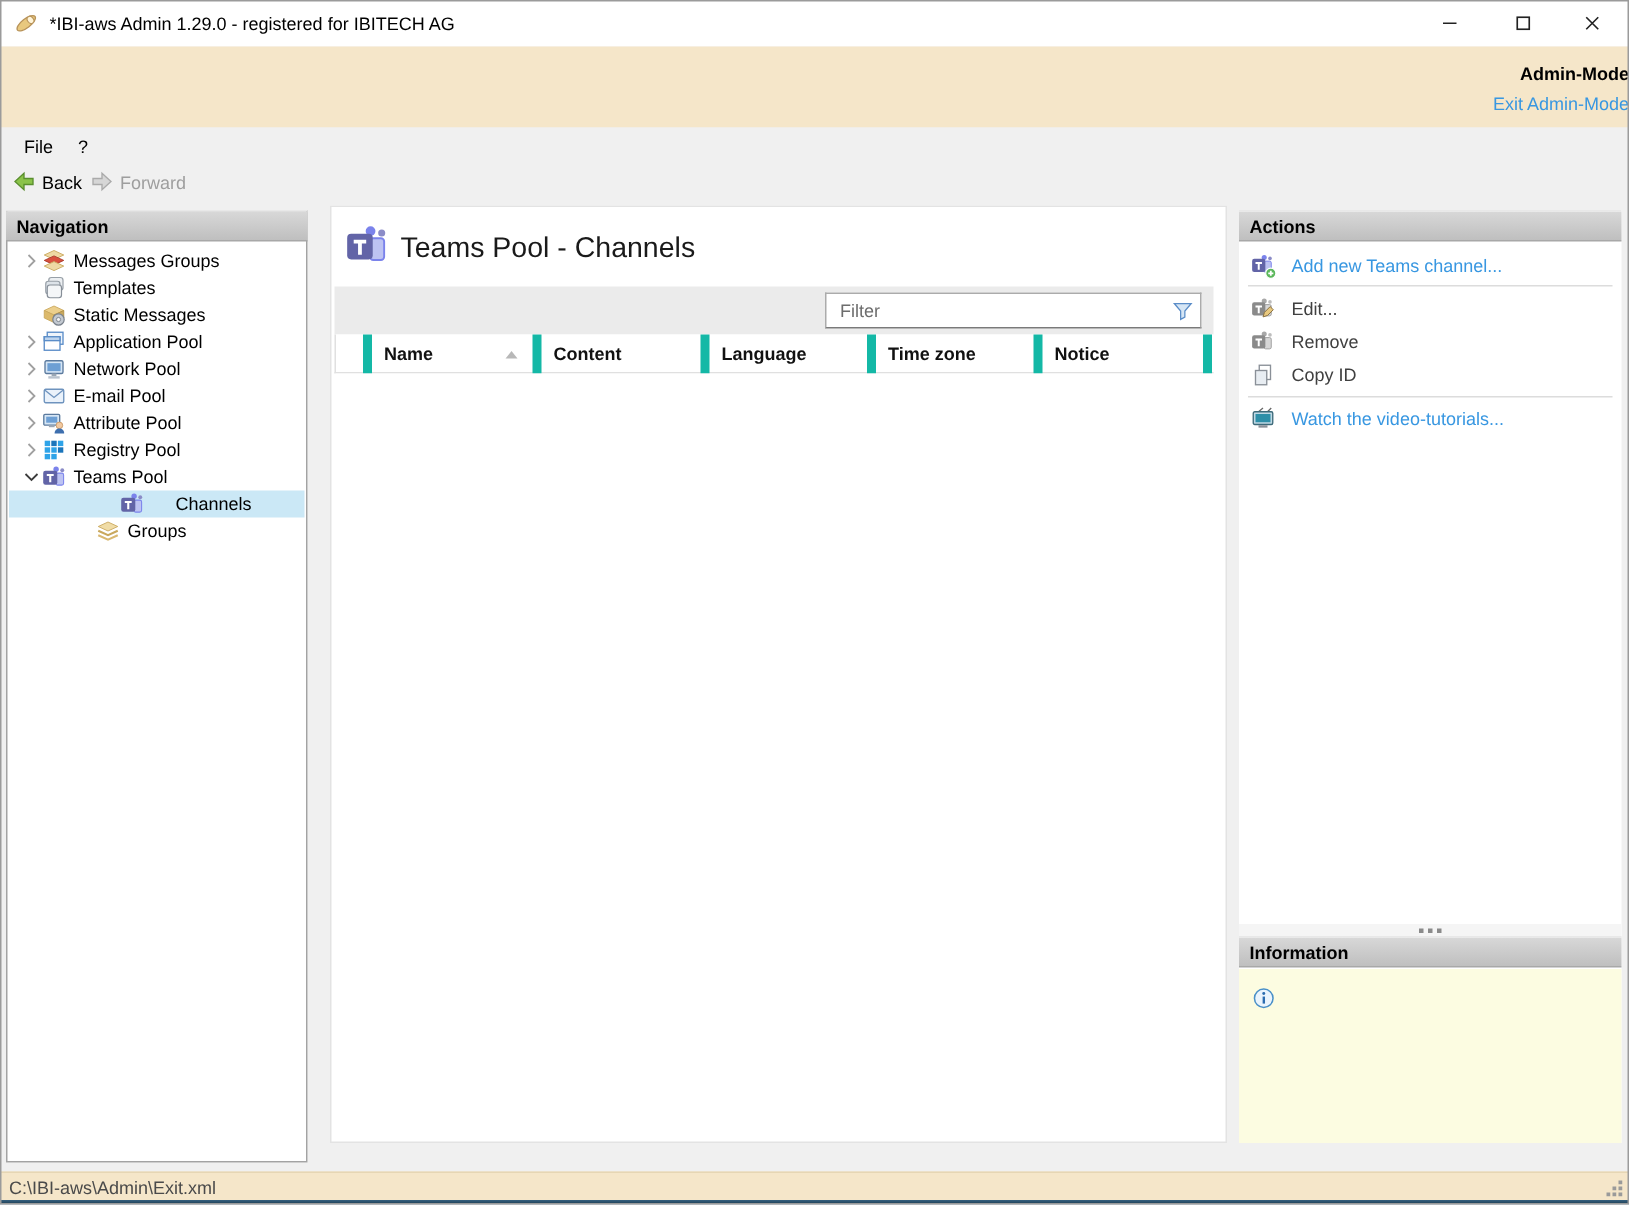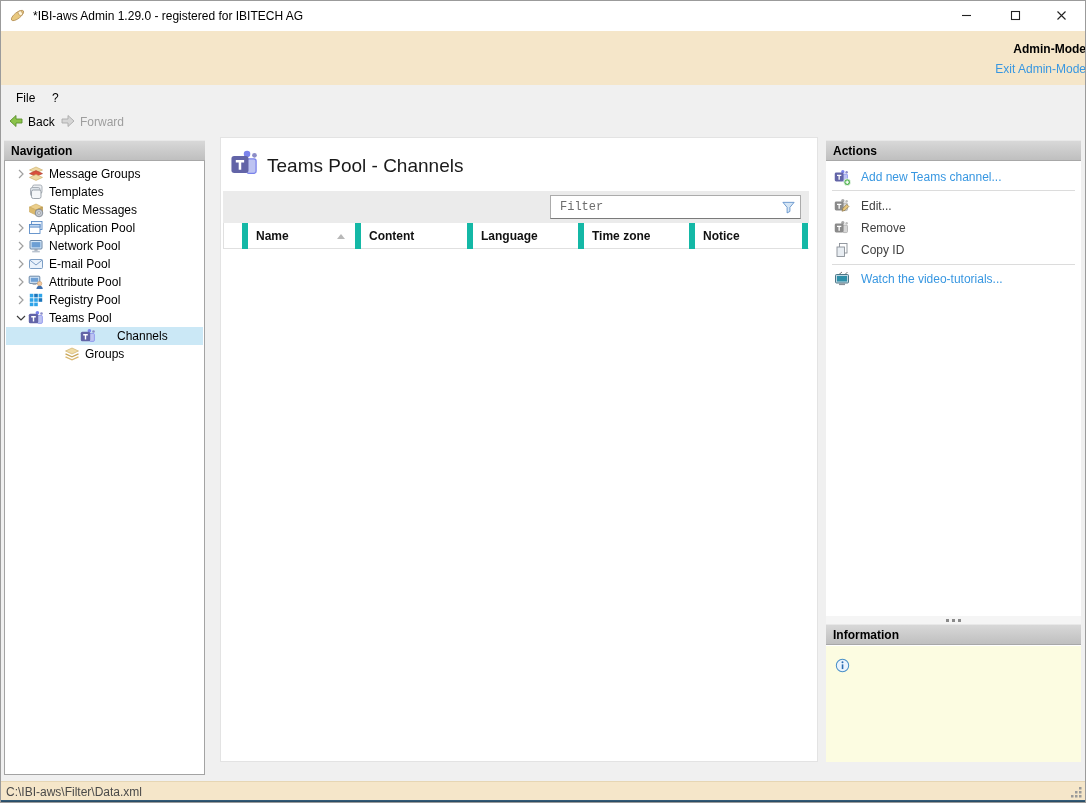"Message Groups" span { text: Message -> Messages }
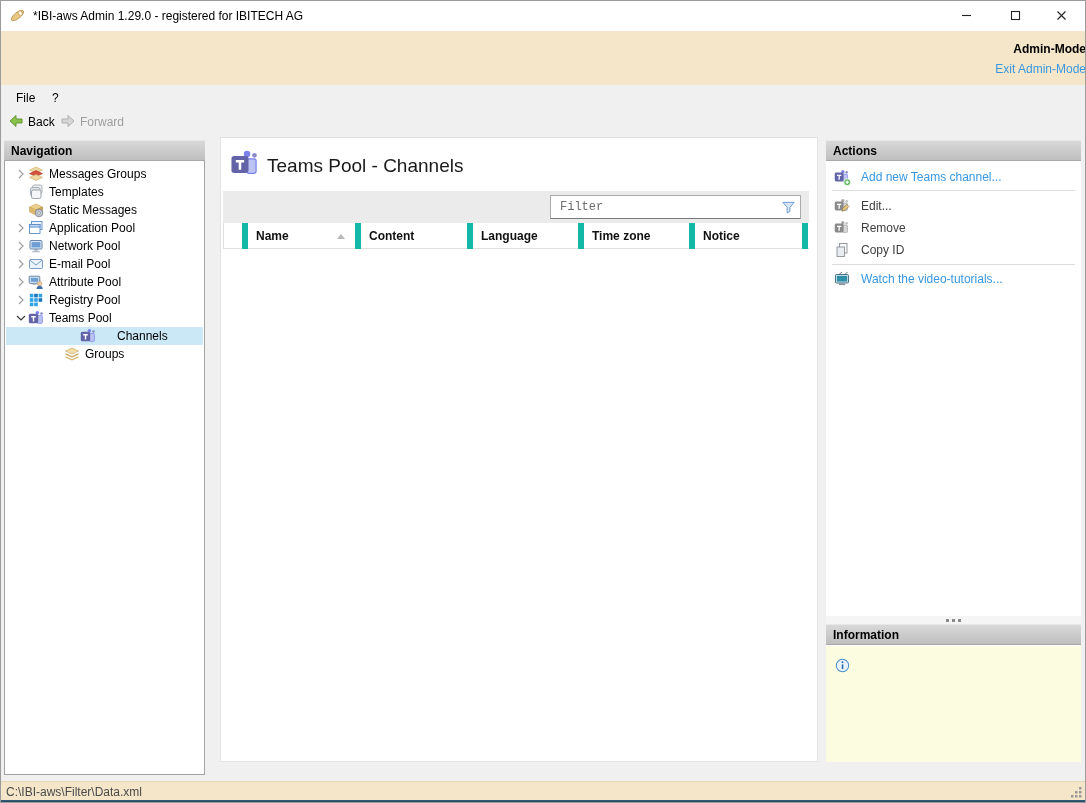"Filter" .filterband { font-family: Liberation Mono, monospace -> none }
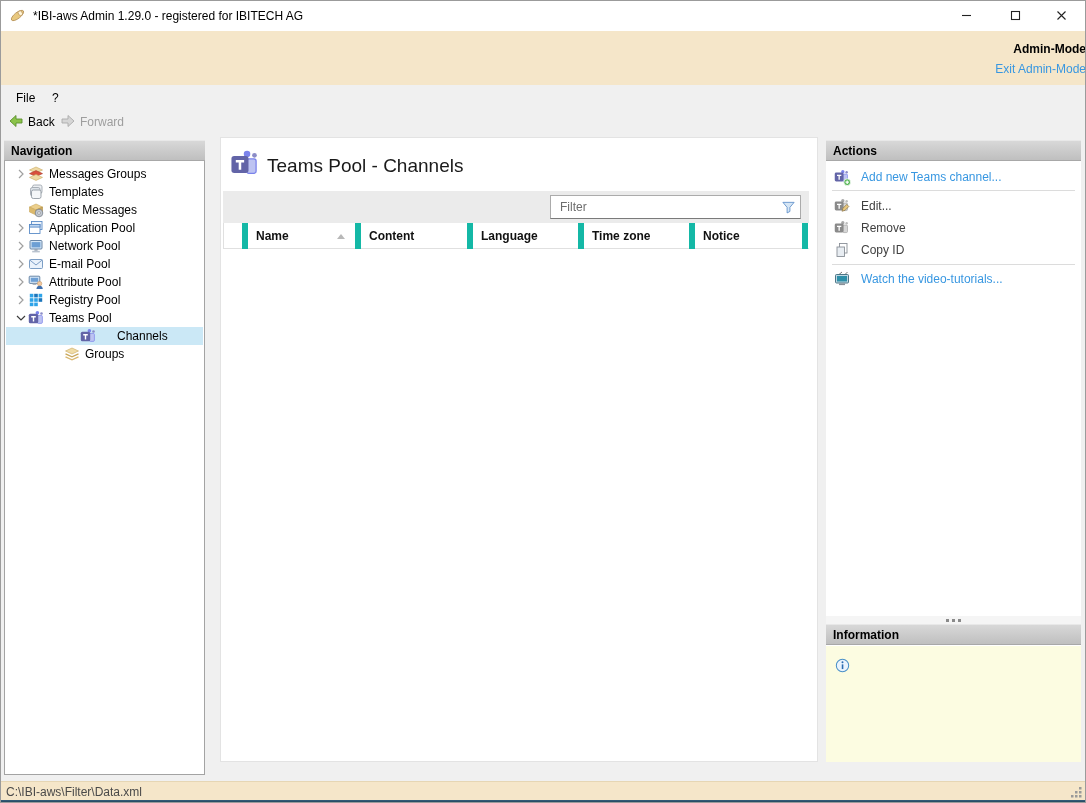"C:\IBI-aws\Filter\Data.xml" span.path { text: Filter\Data.xml -> Admin\Exit.xml }
